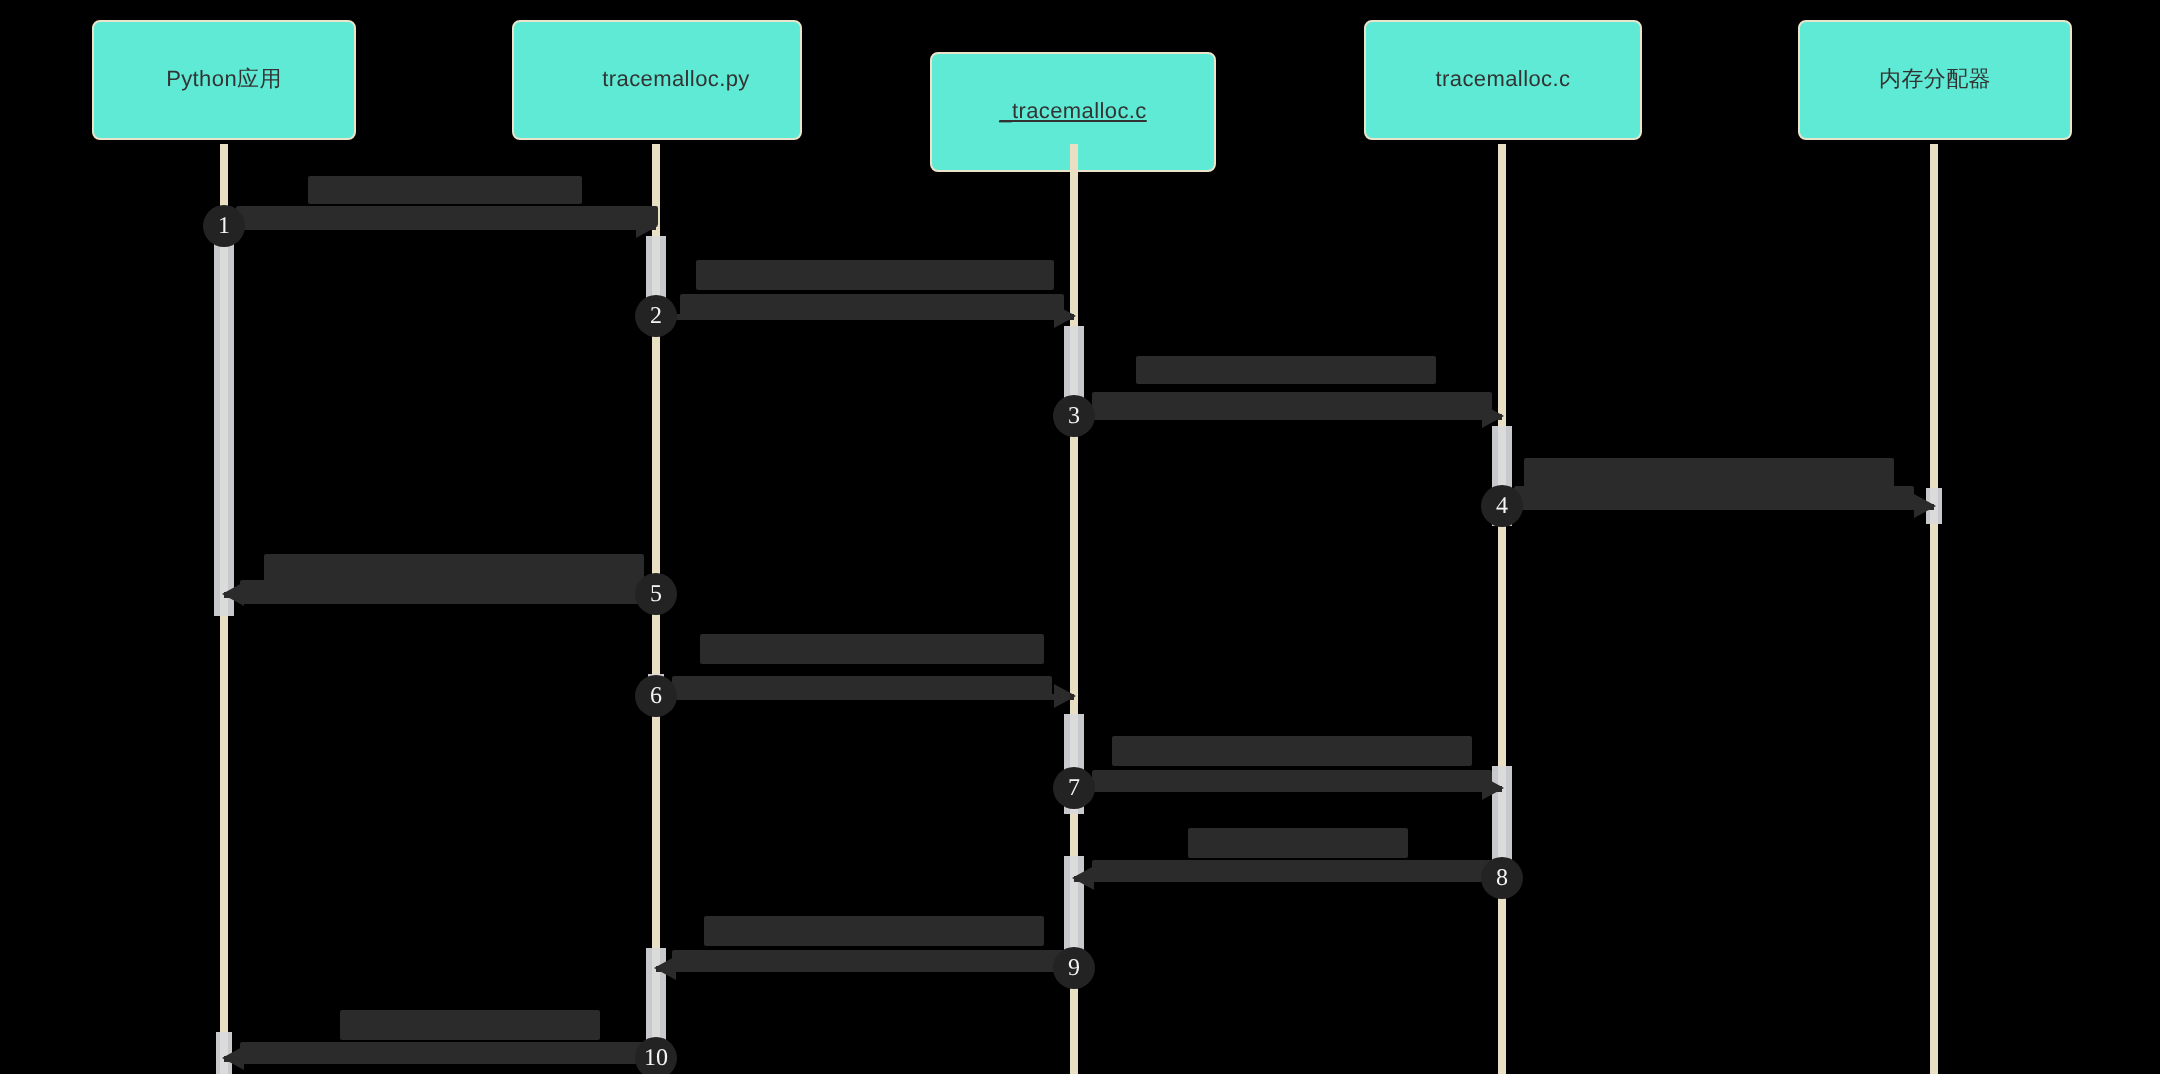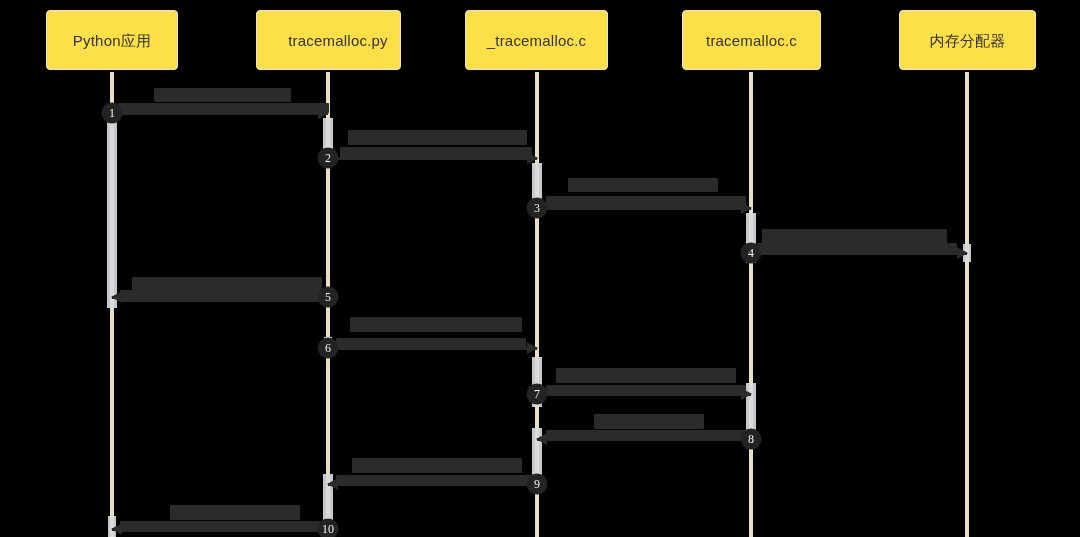"Python应用" .participant { background: #fde047 -> #5eead4; font-size: 15px -> 11px }
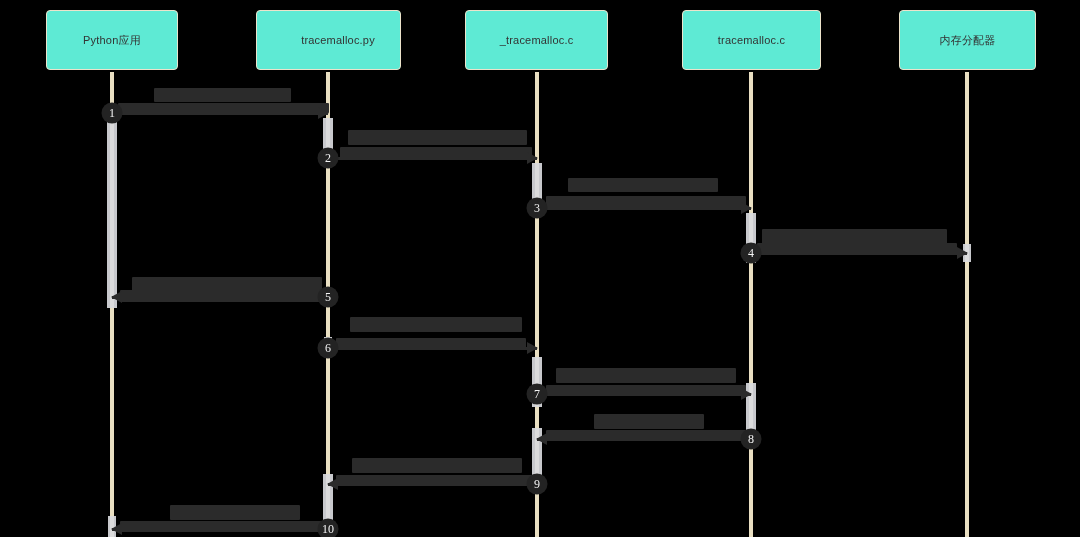"_tracemalloc.c" div.participant { text-decoration: none -> underline; top: 10px -> 26px }
